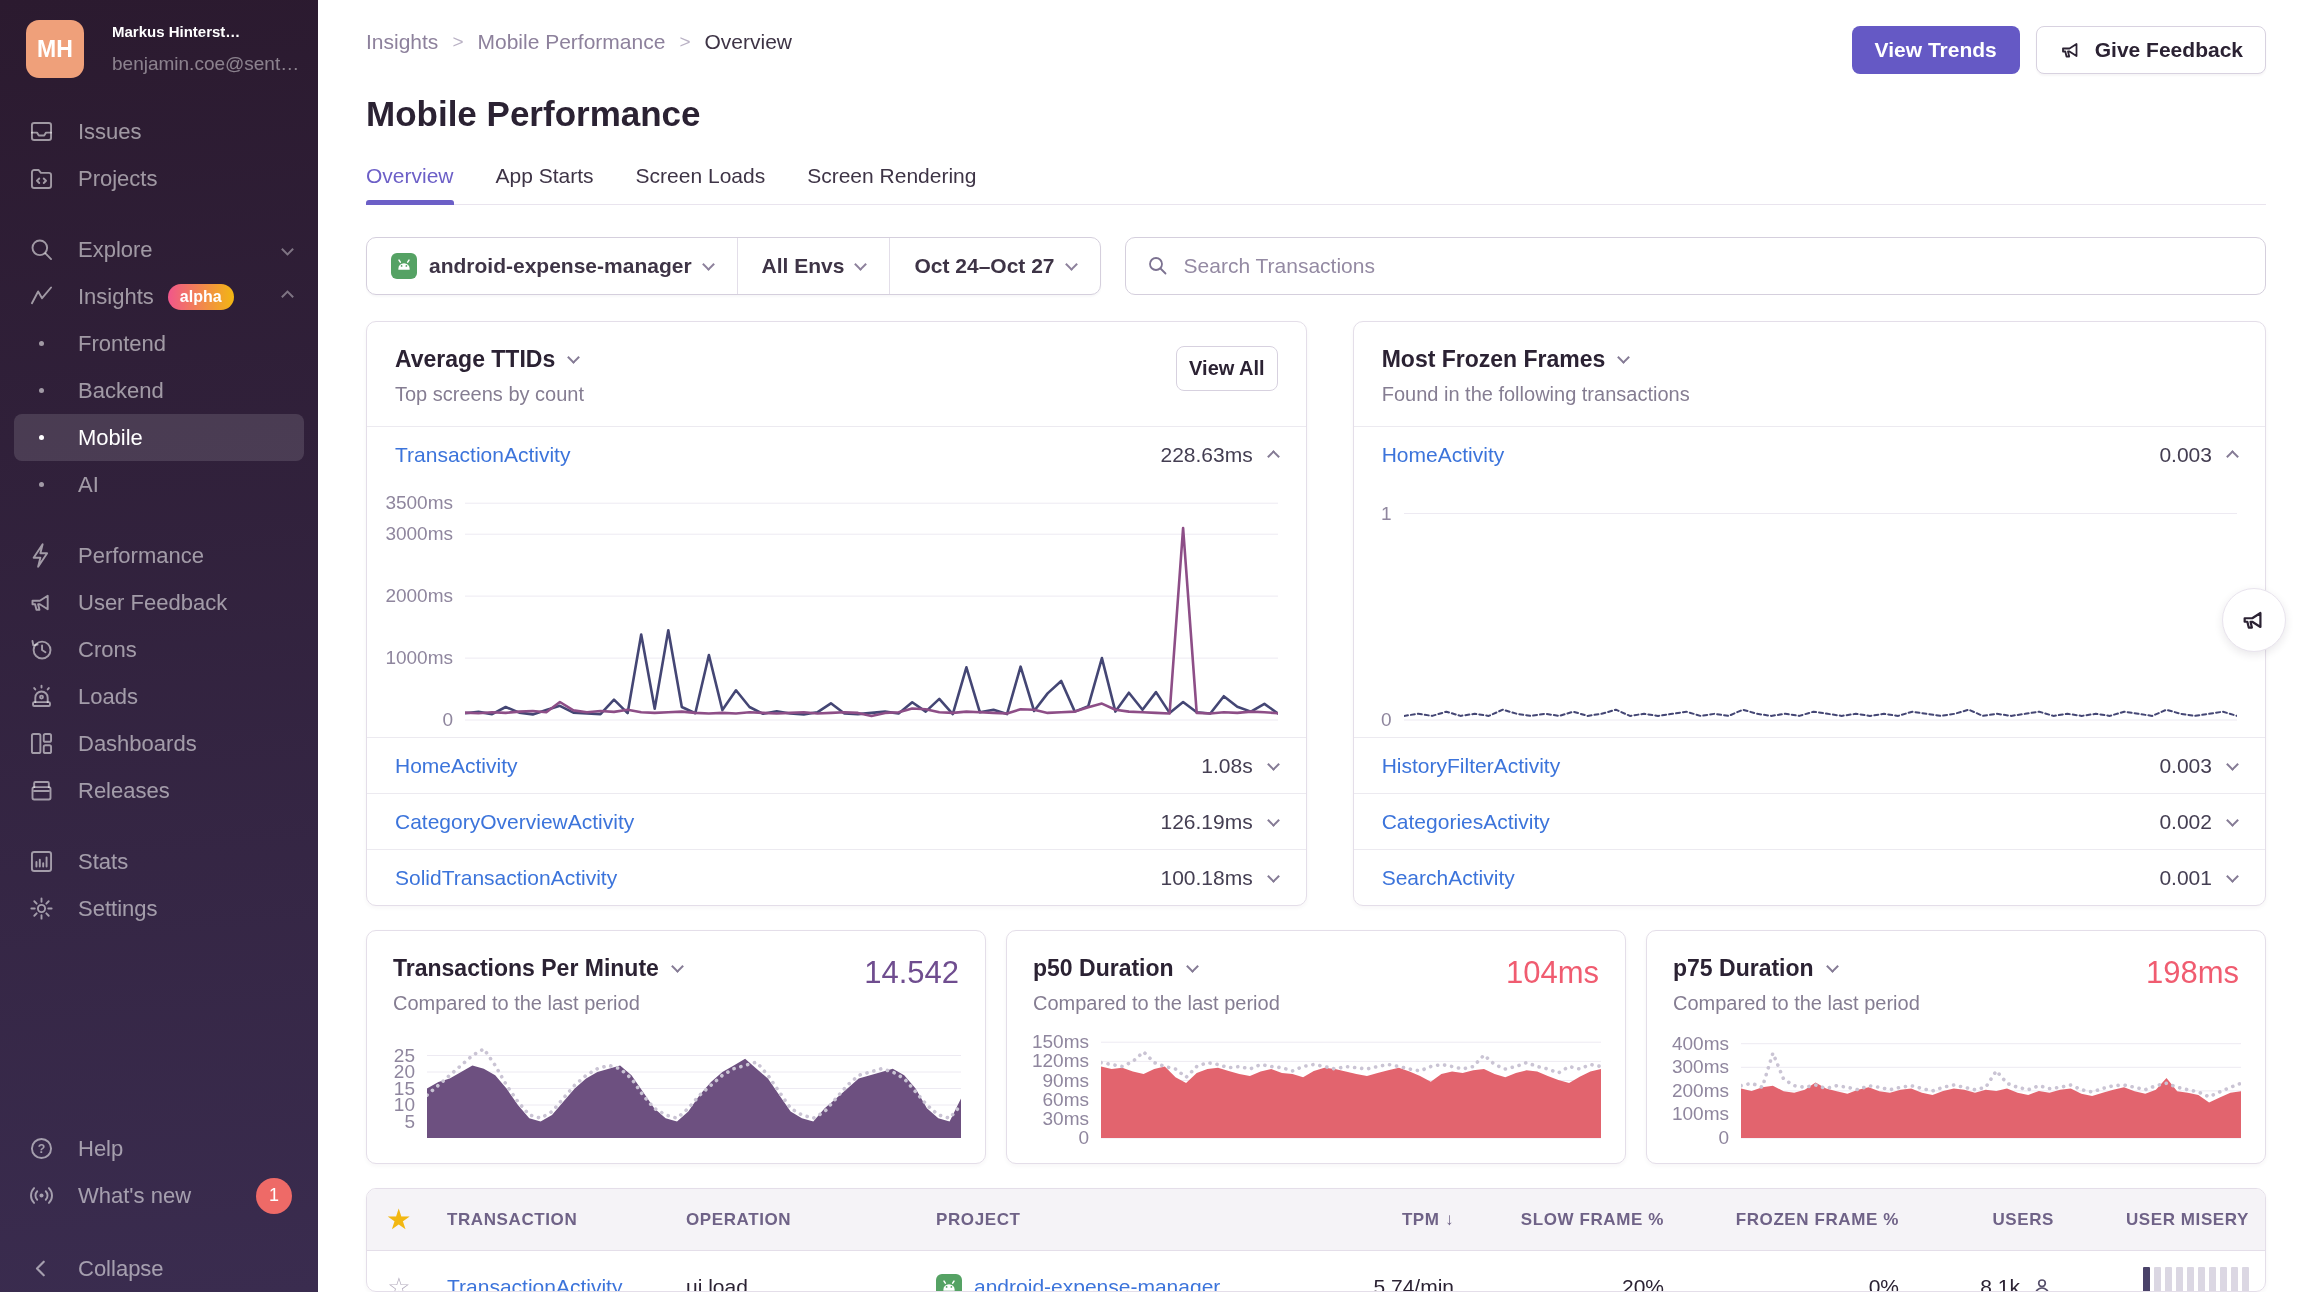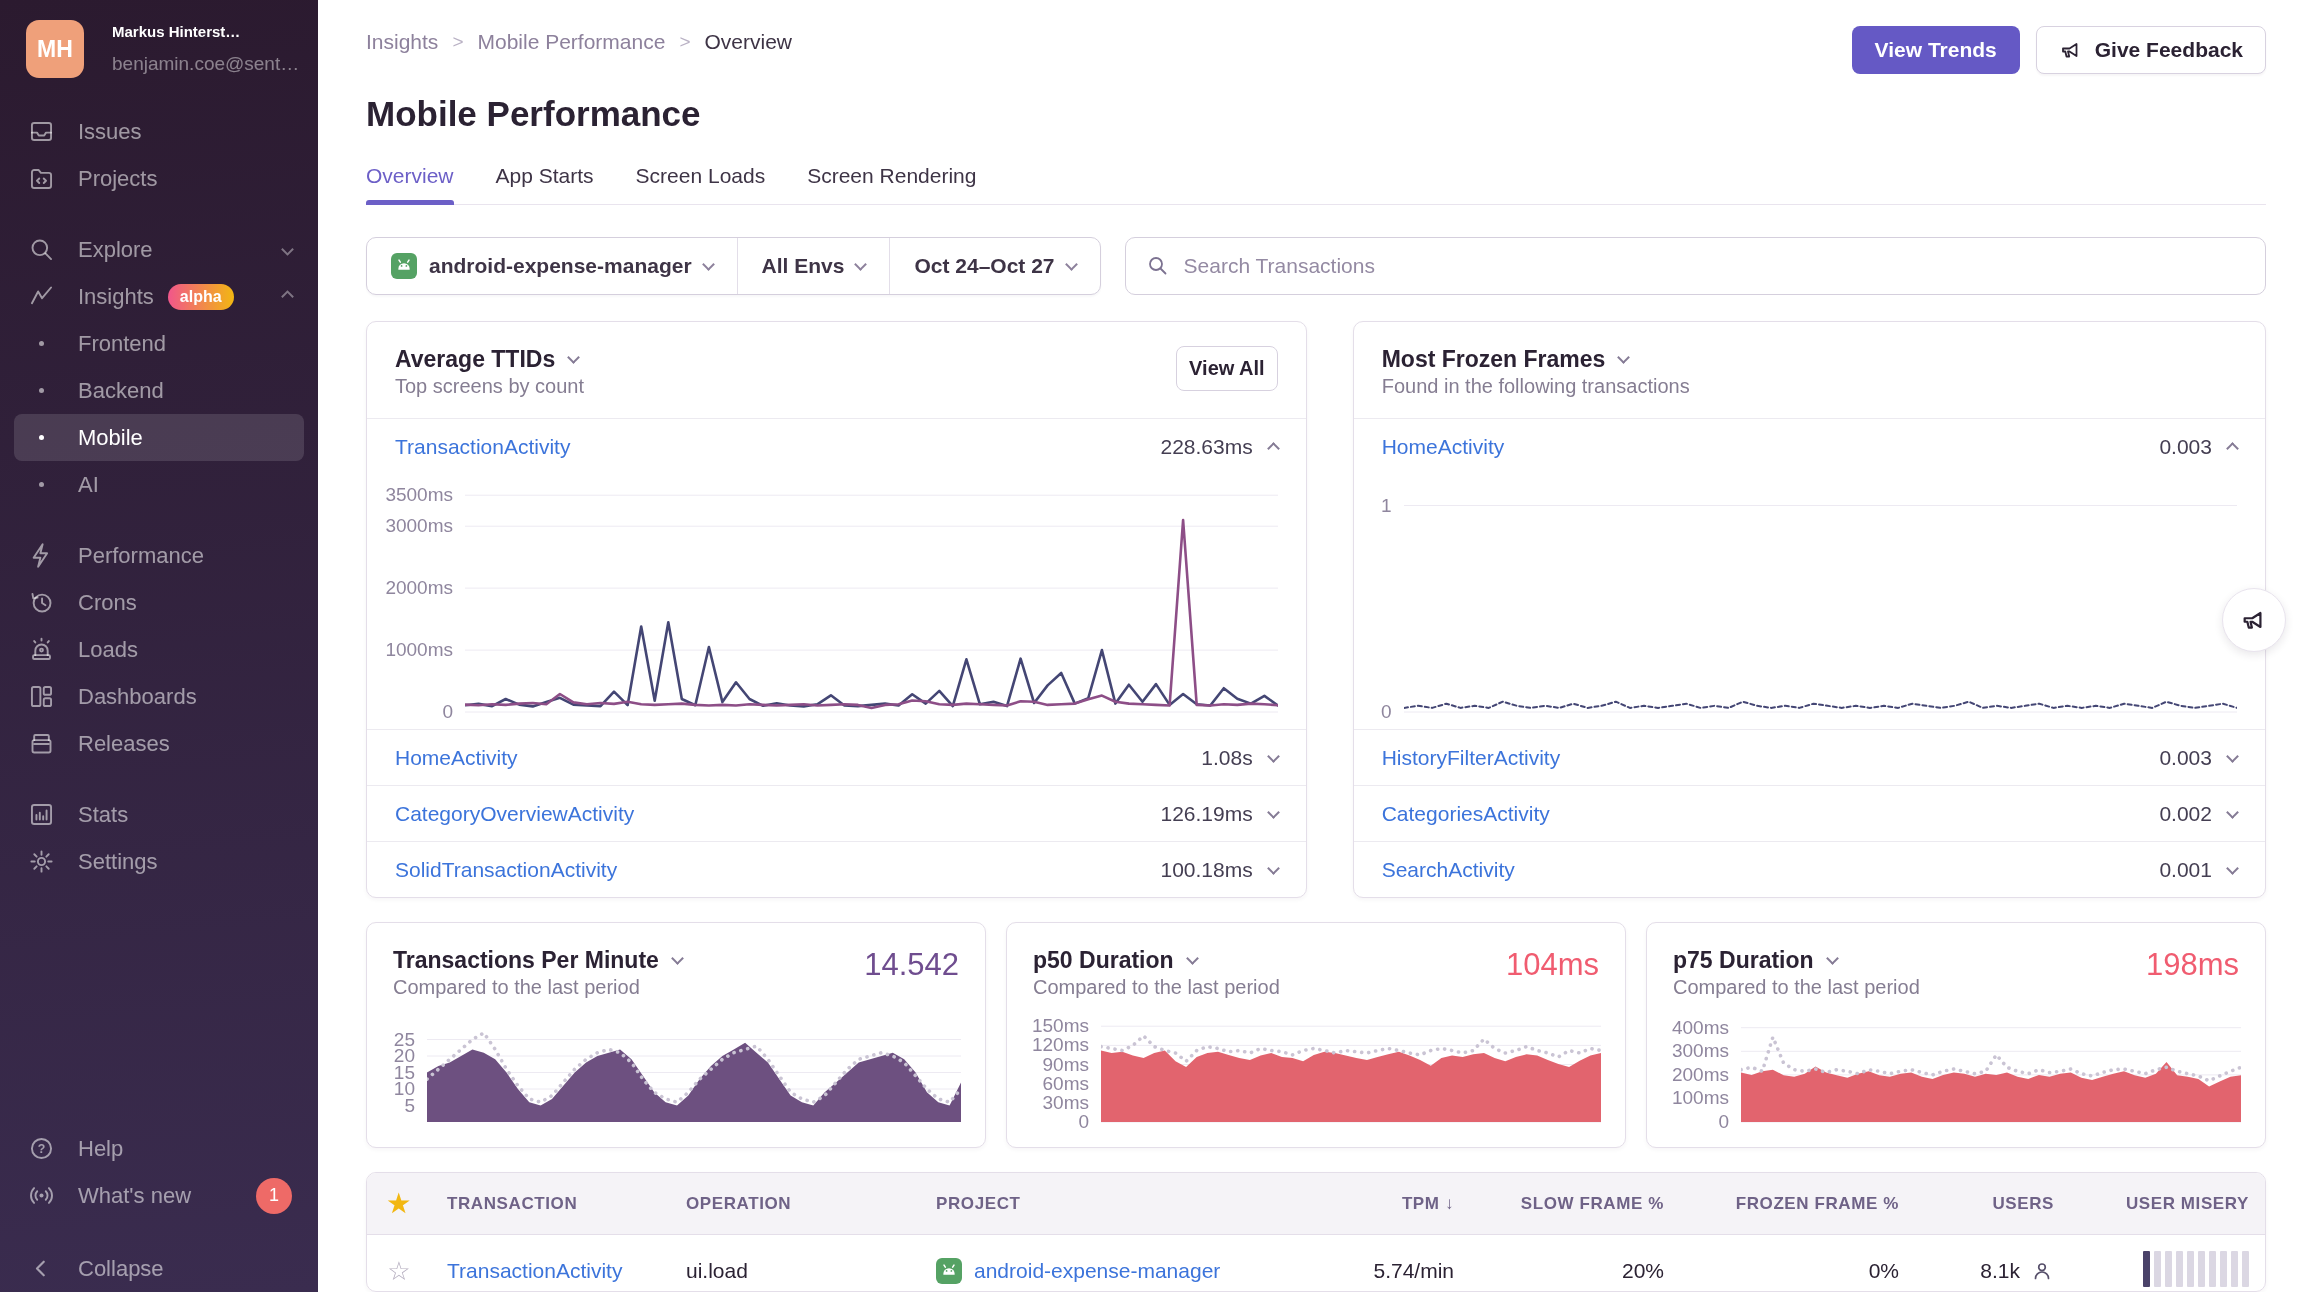"Top screens by count" .csub { margin-top: 2px -> 10px }
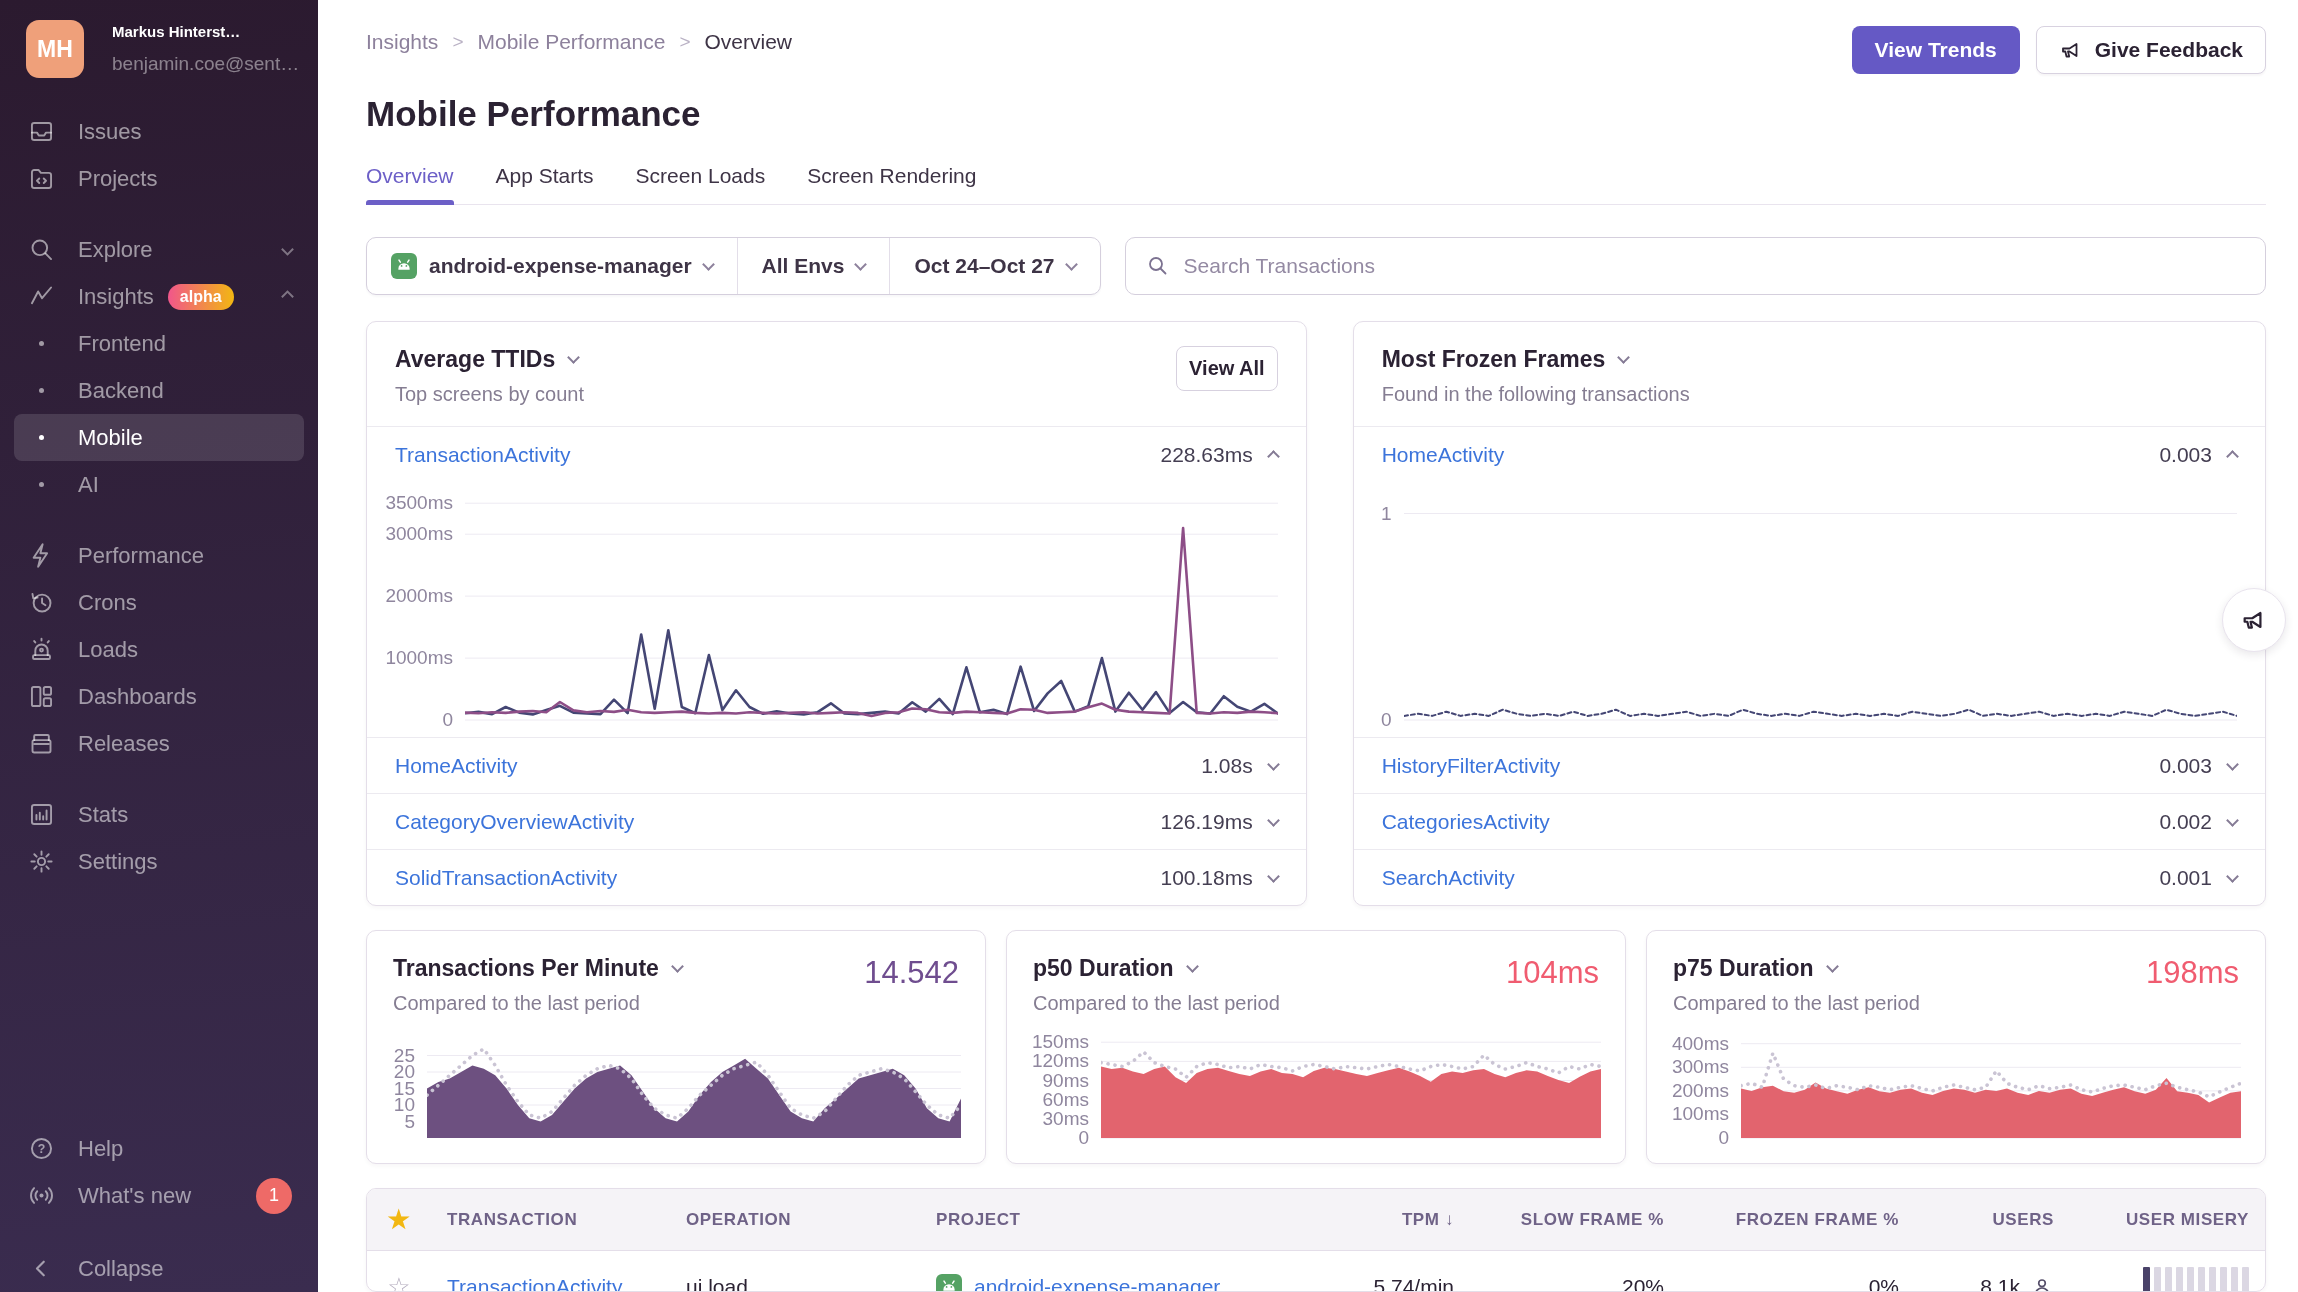"User Feedback" div.nitem { html: none -> <div> <span> <svg> <path></path> </svg> </span> <span>User Feedback</span> </div> }
